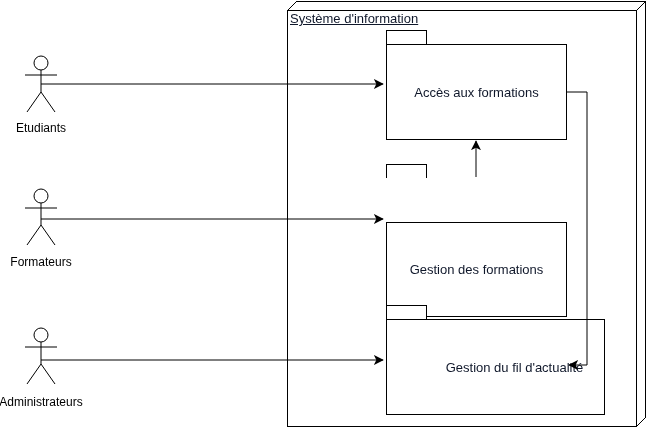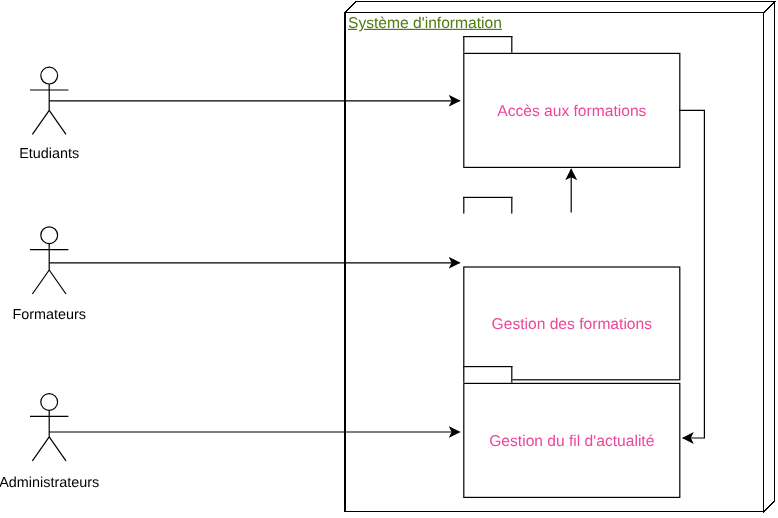"Système d'information" .node-title { color: #4d7c0f -> #0f172a }
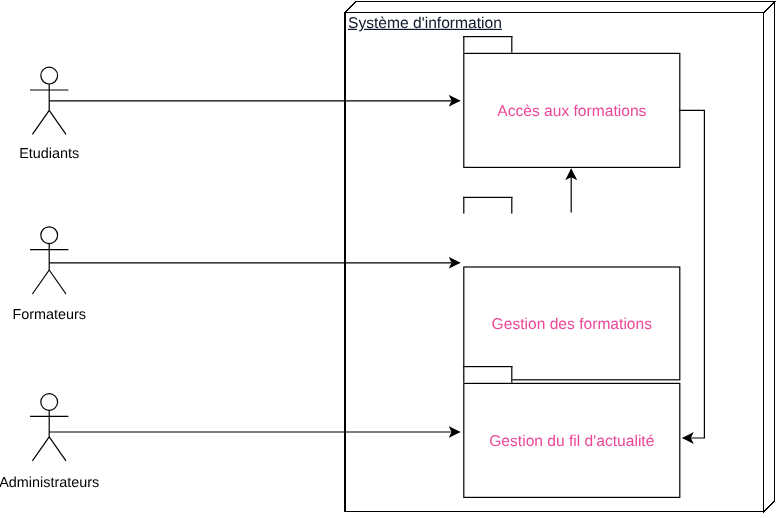"Accès aux formations" .pkg-body { color: #ec4899 -> #0f172a }
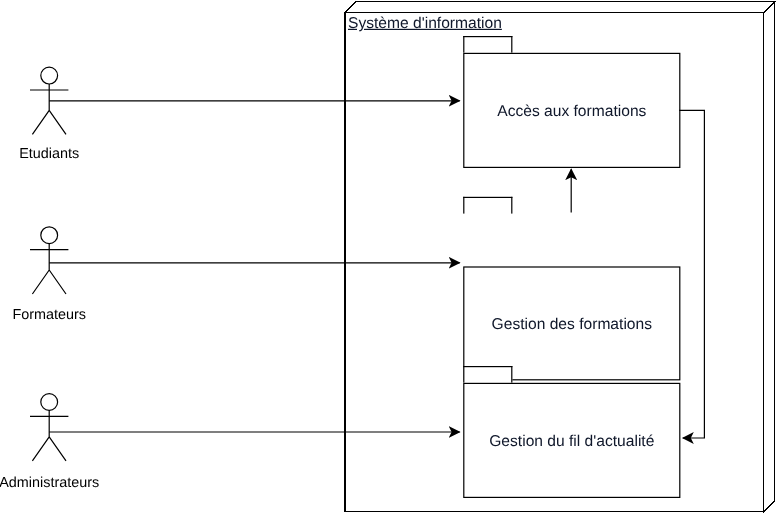"Gestion du fil d'actualité" #pkg3-body { padding-left: none -> 38px }
